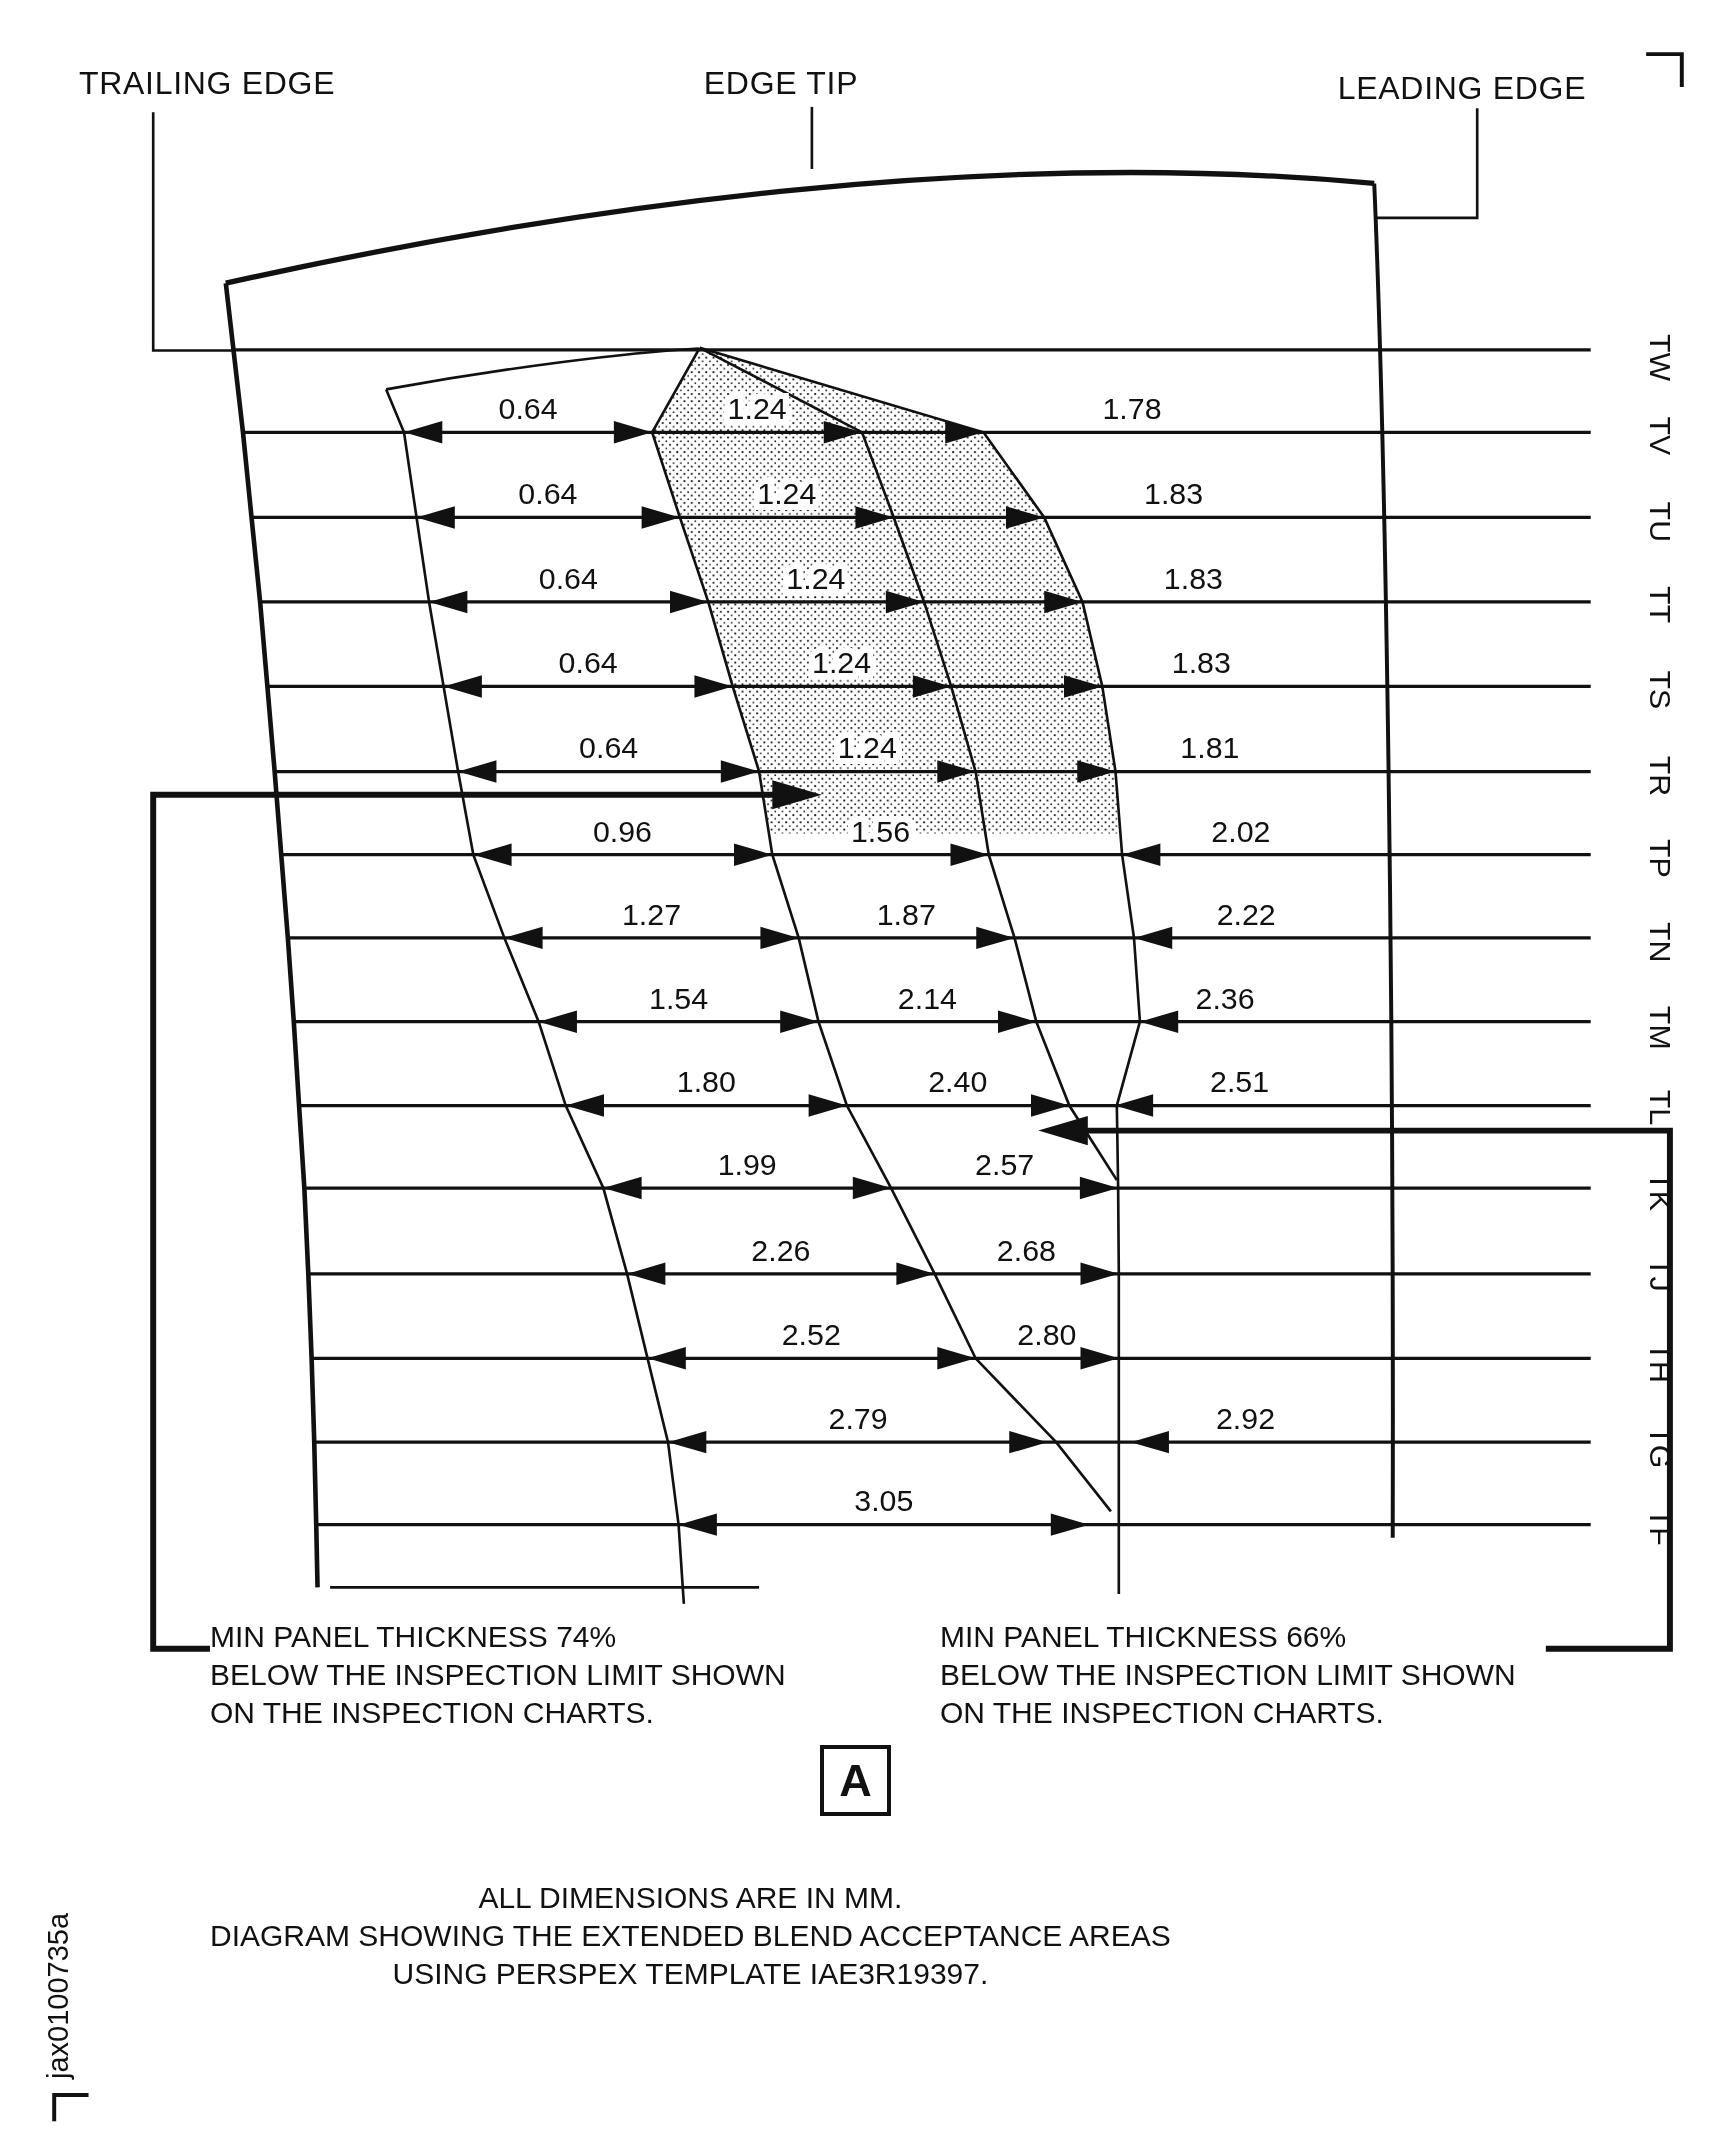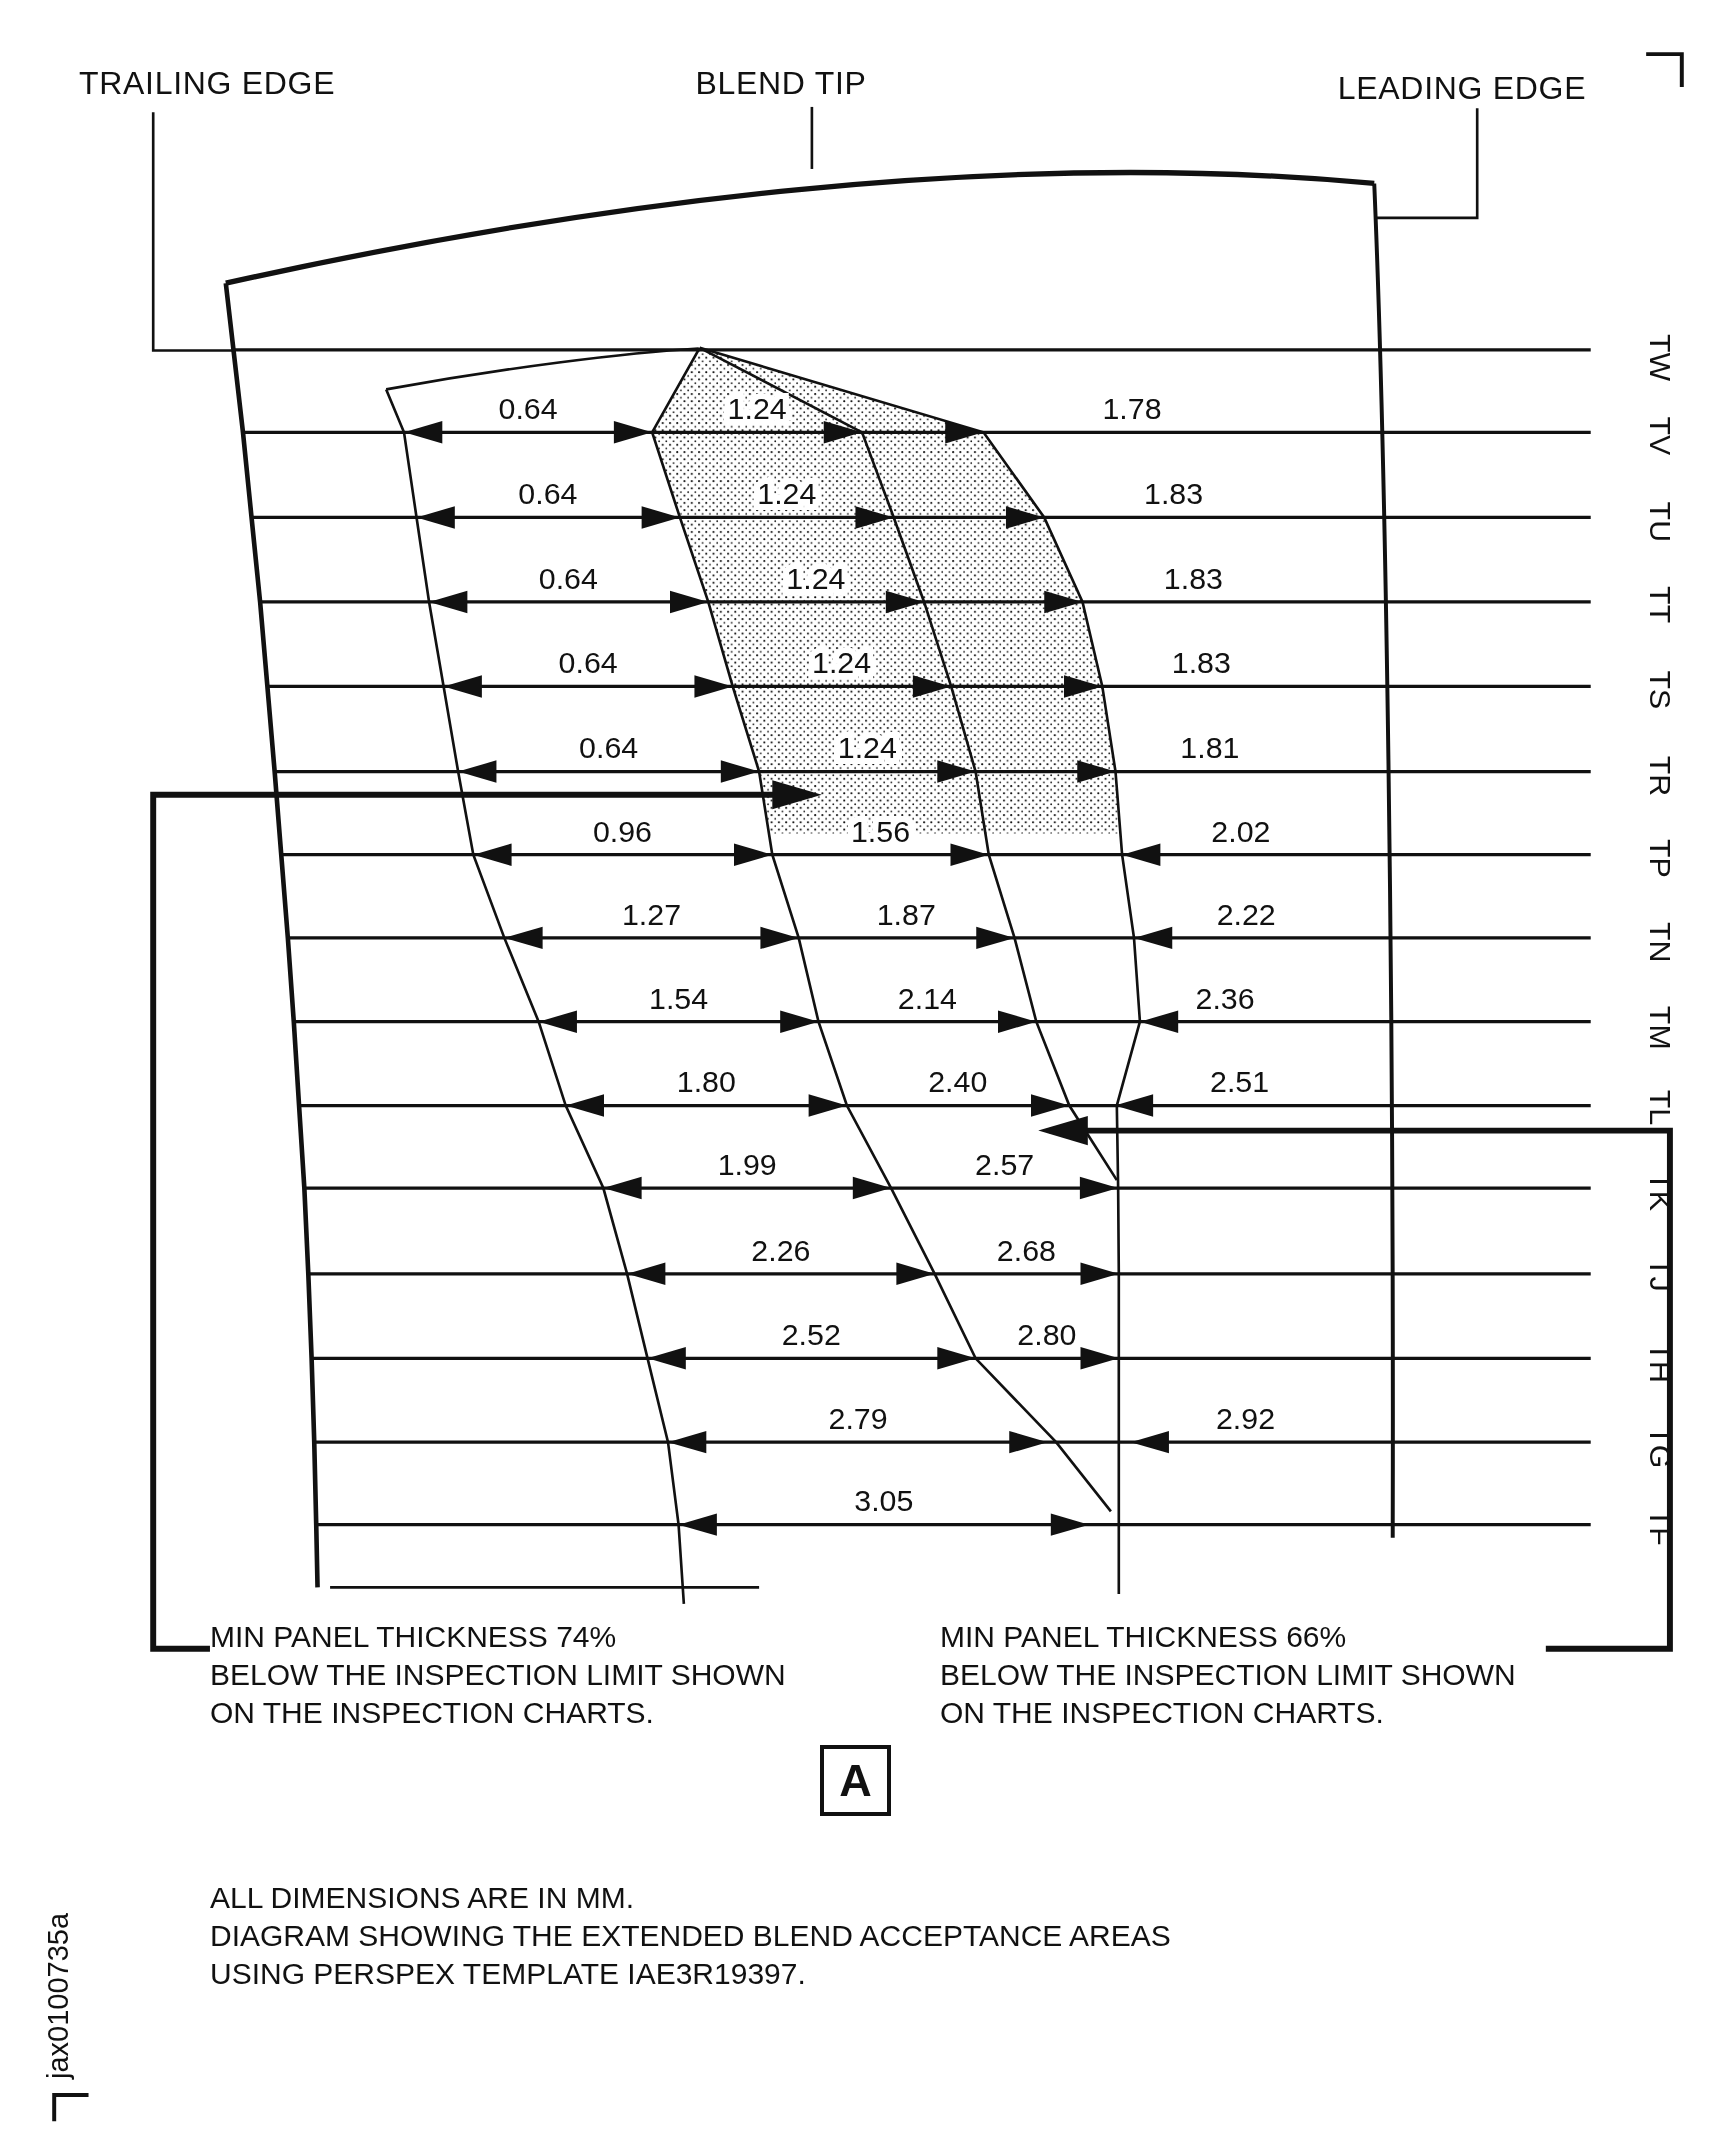"BLEND TIP" div.lbl { text: BLEND -> EDGE }
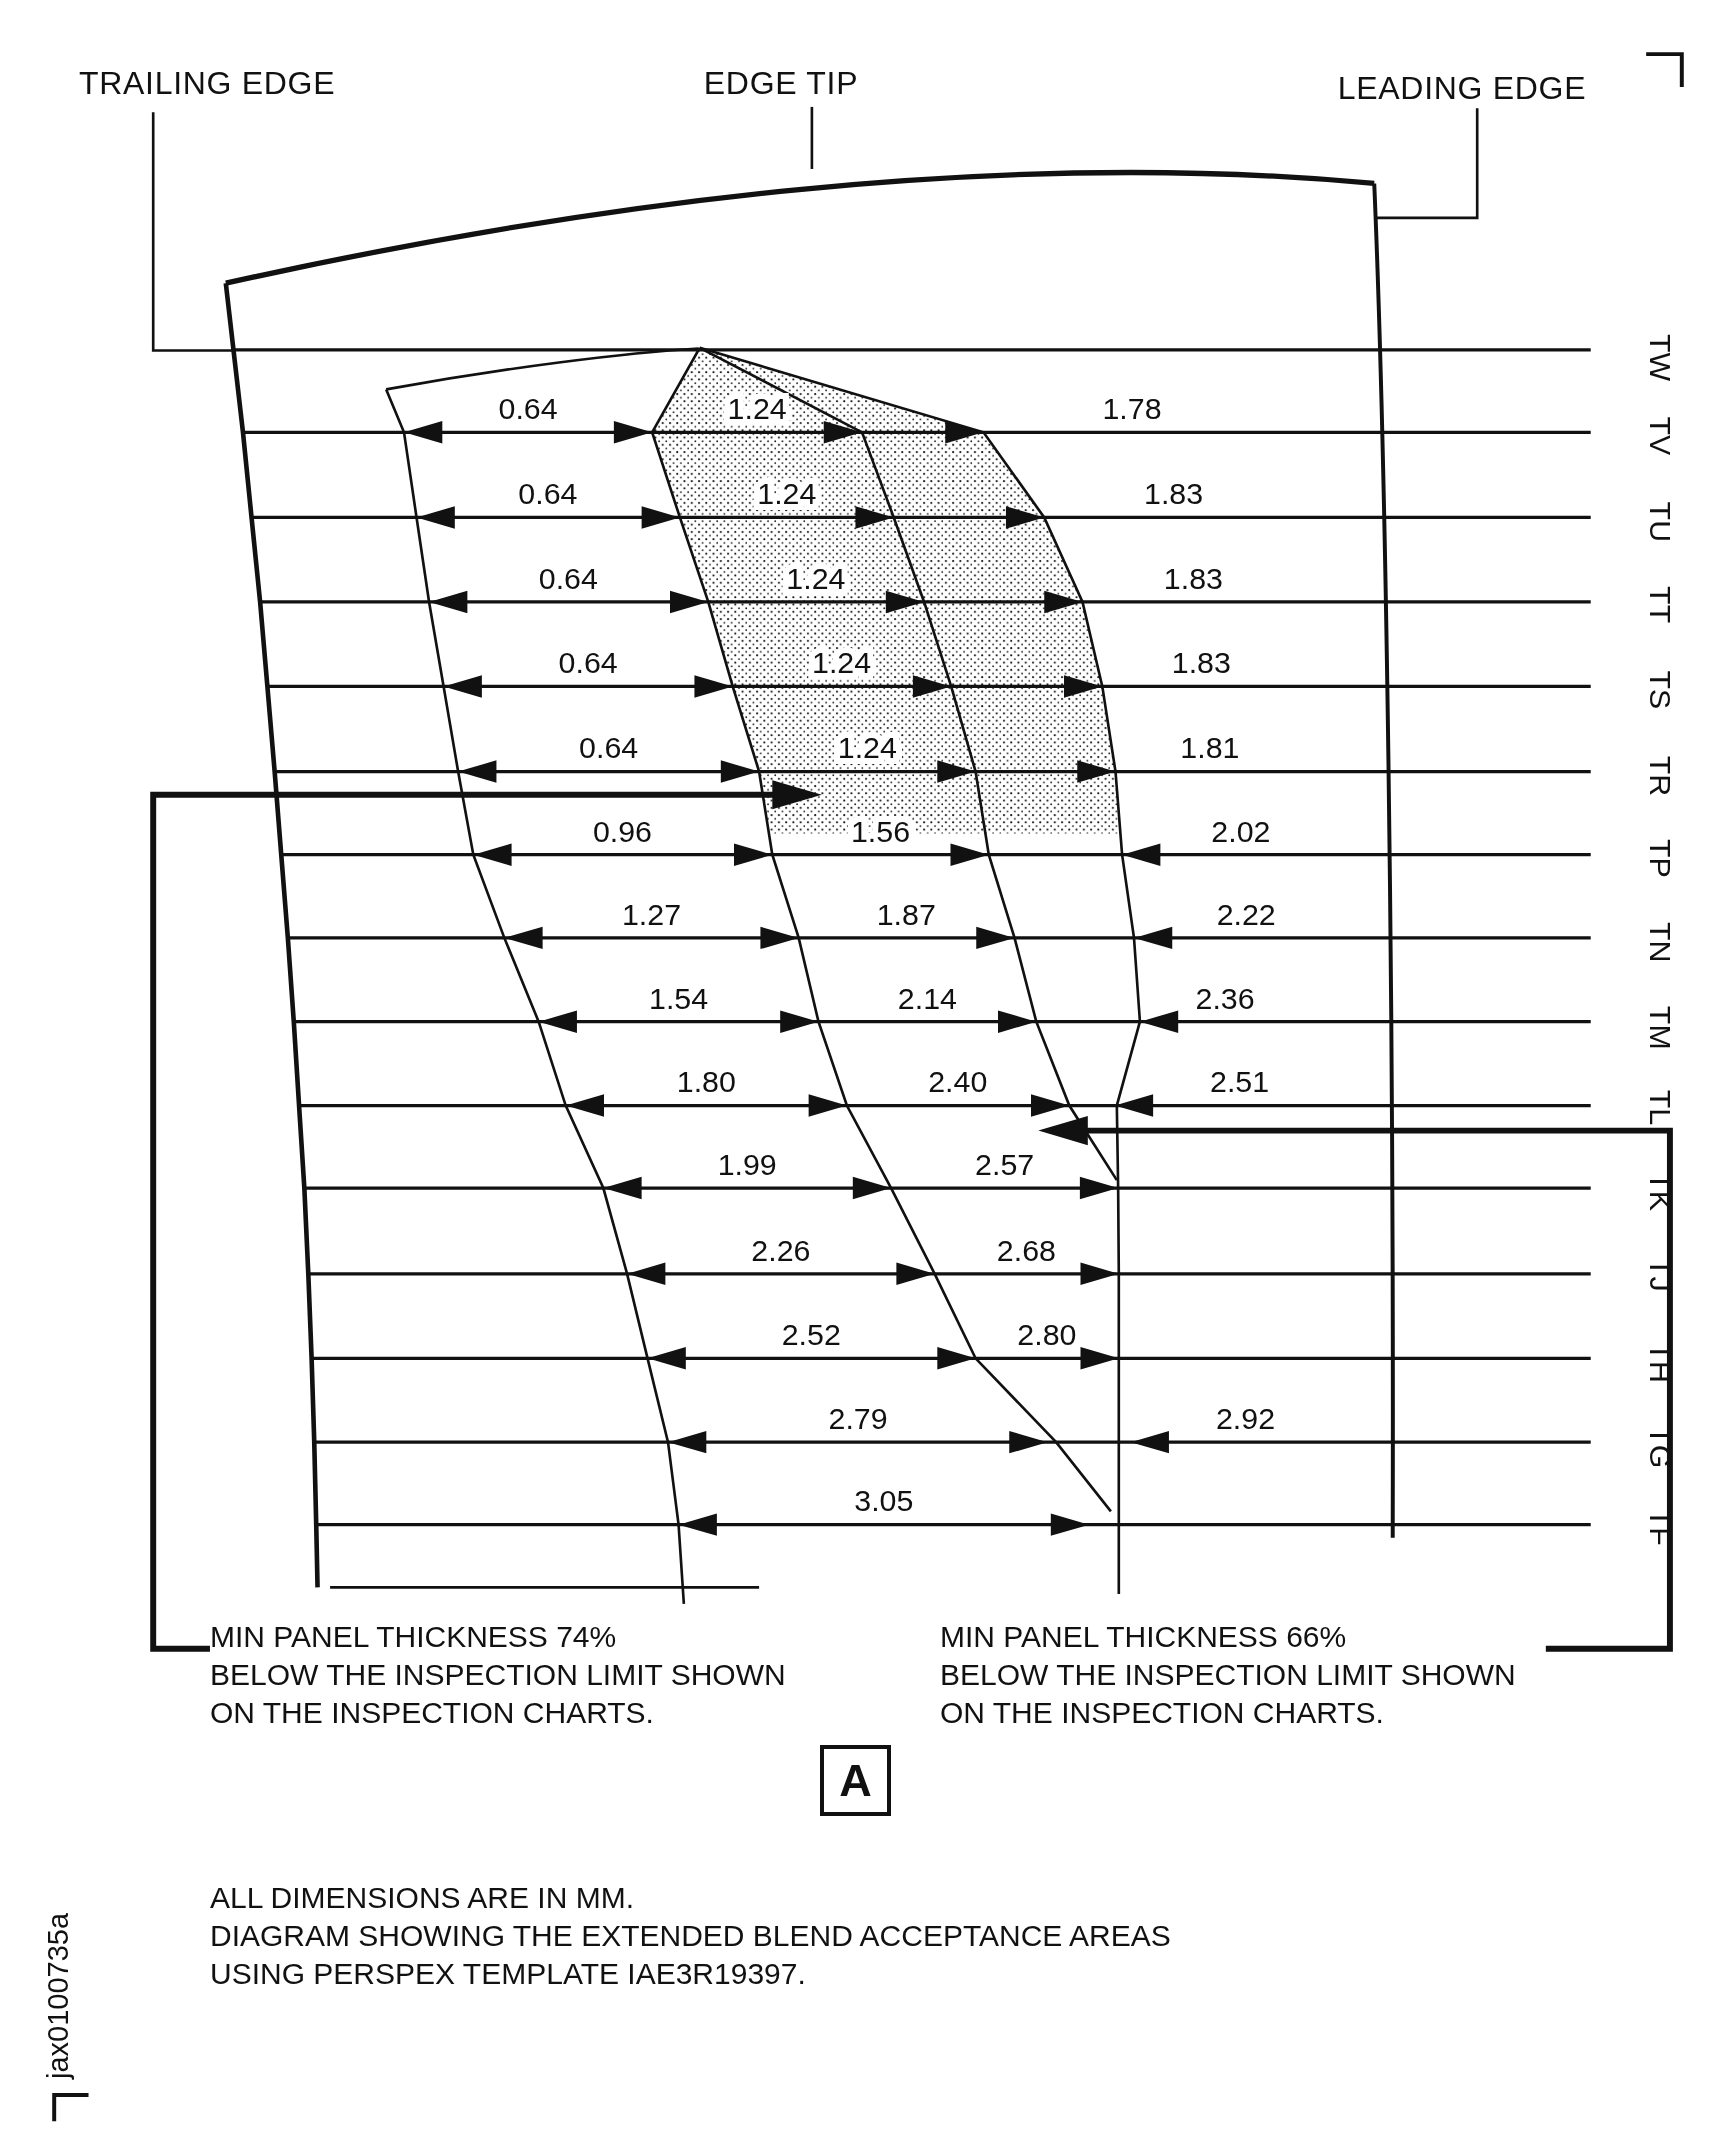"ALL DIMENSIONS ARE IN MM." .footer-text { text-align: none -> center }
